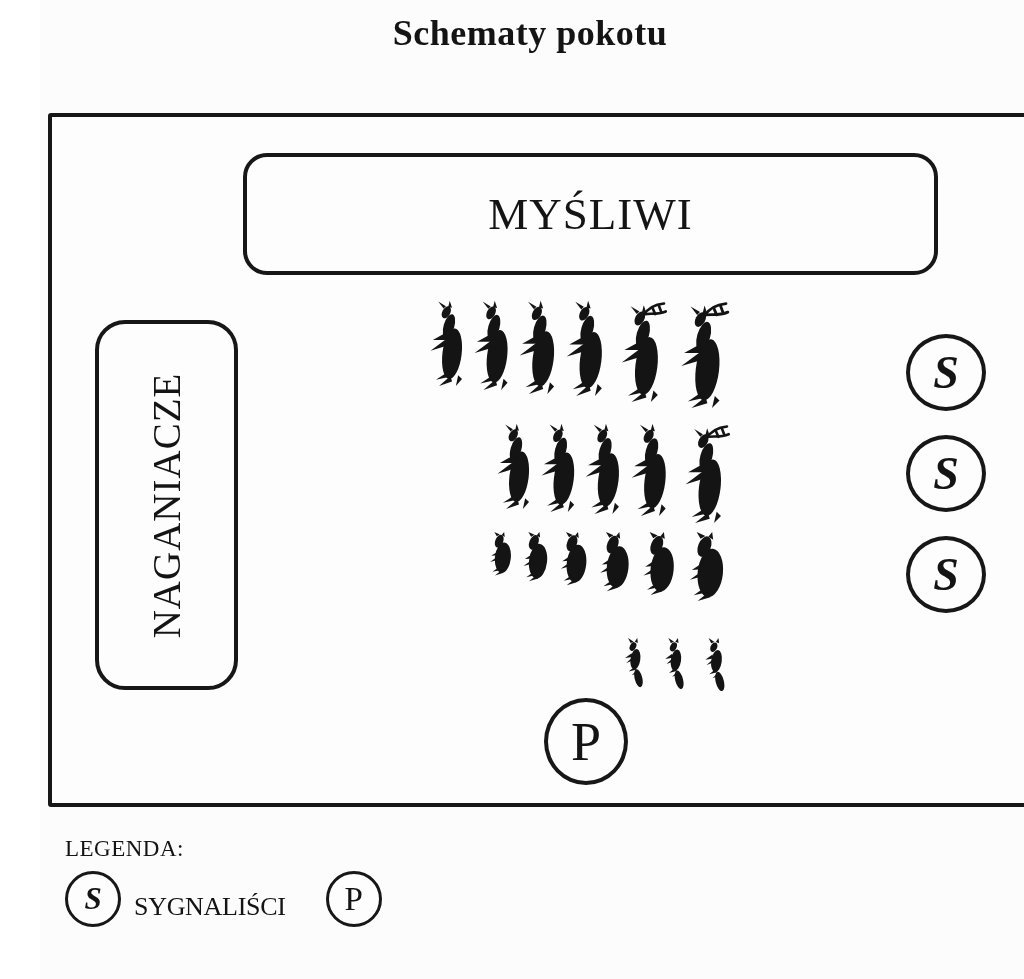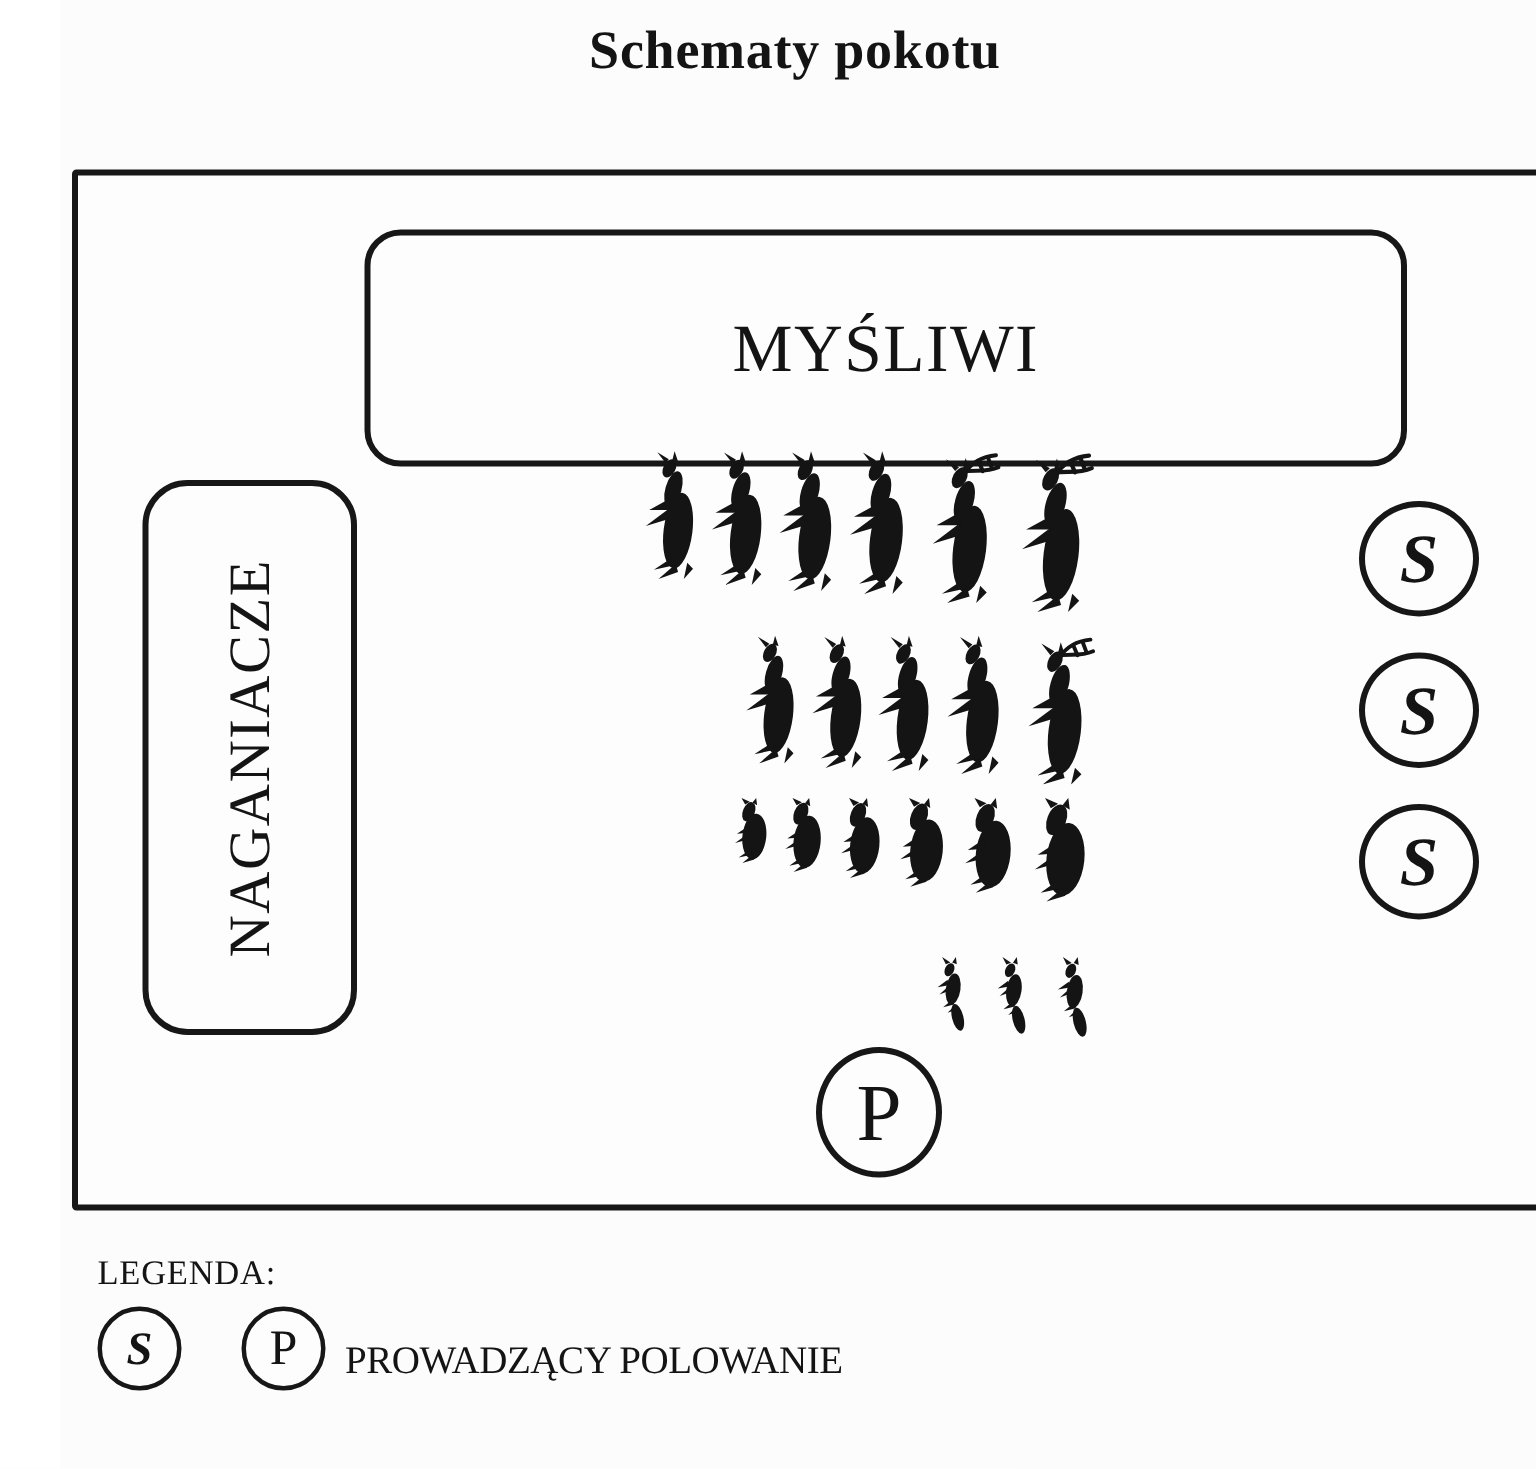"MYŚLIWI" .hunters-box { height: 158px -> 122px }
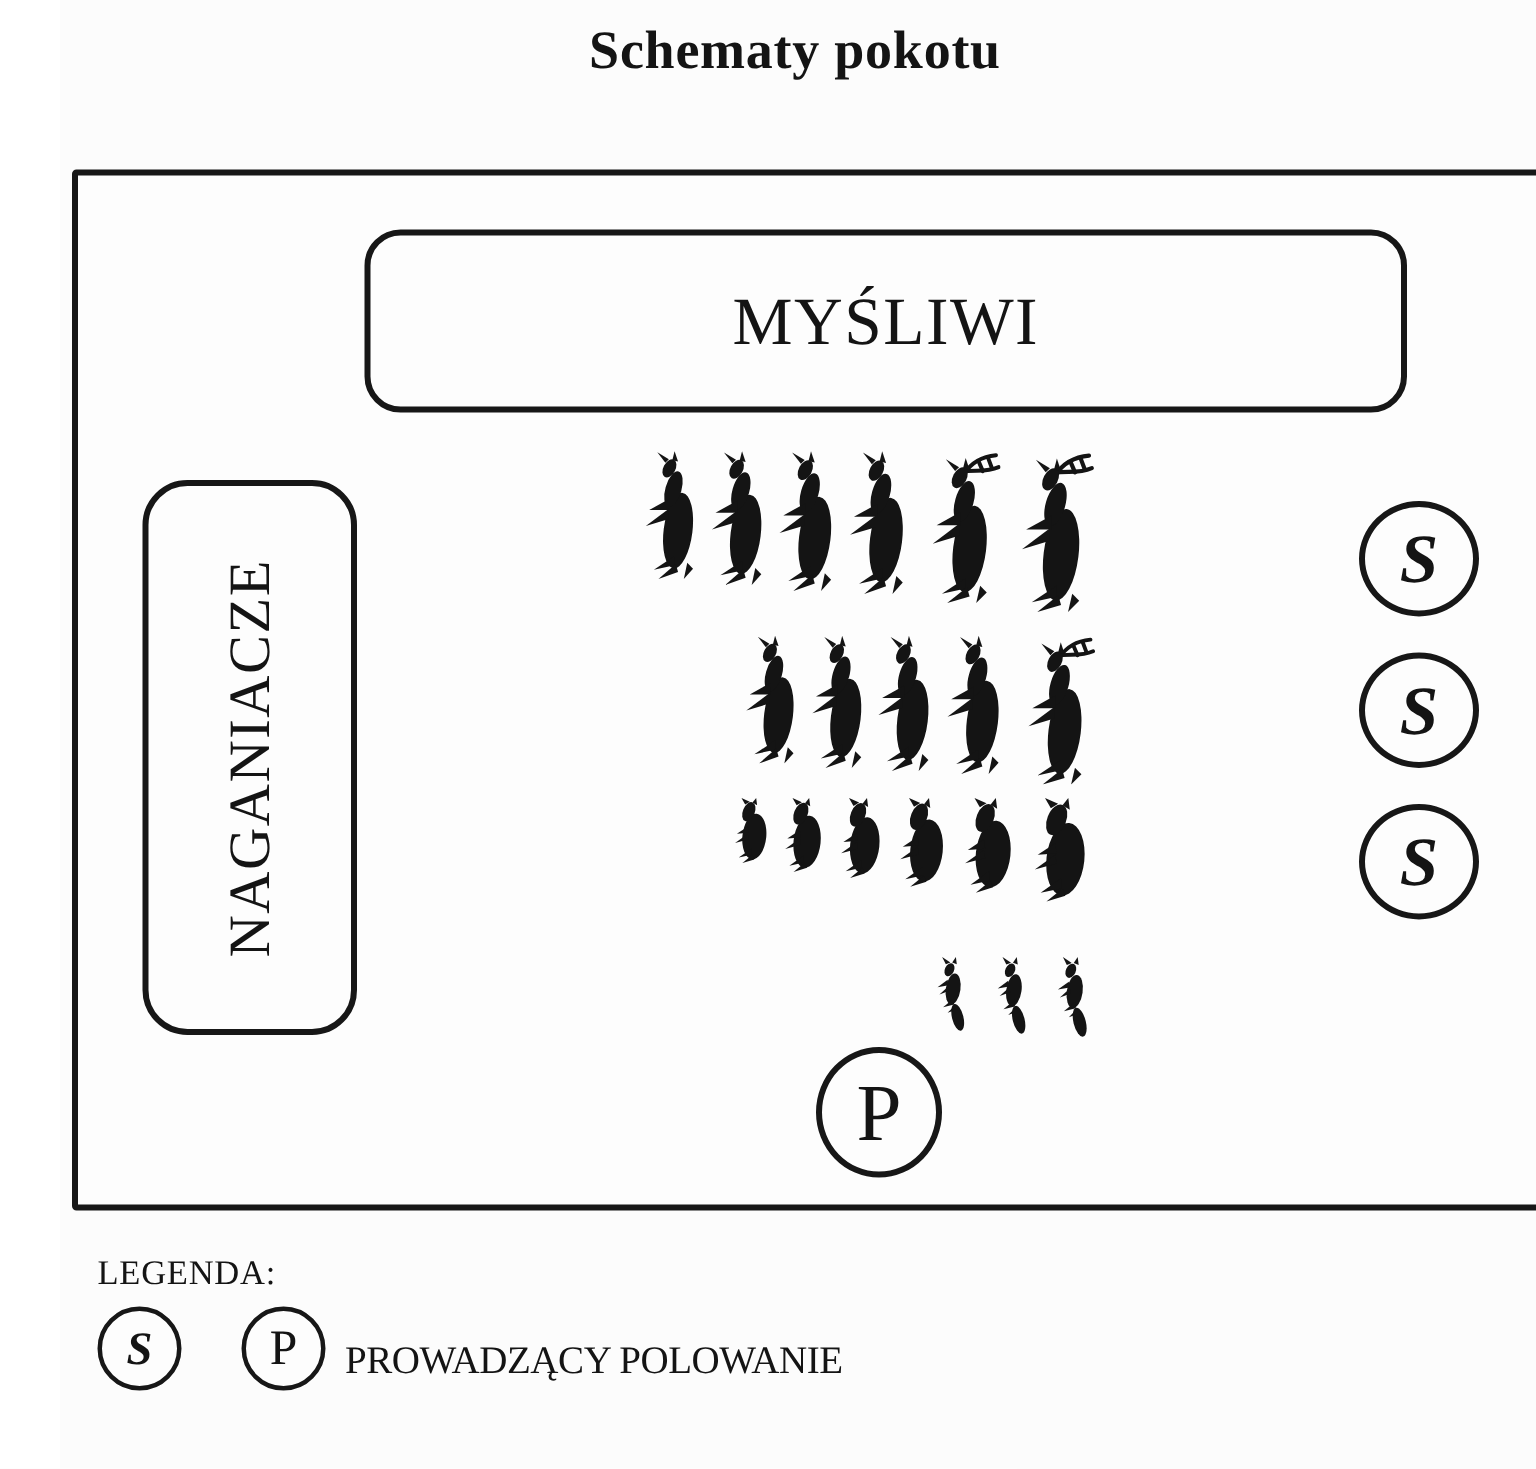"SYGNALIŚCI" span.legend-label { html: none -> <span>SYGNALIŚCI</span> }
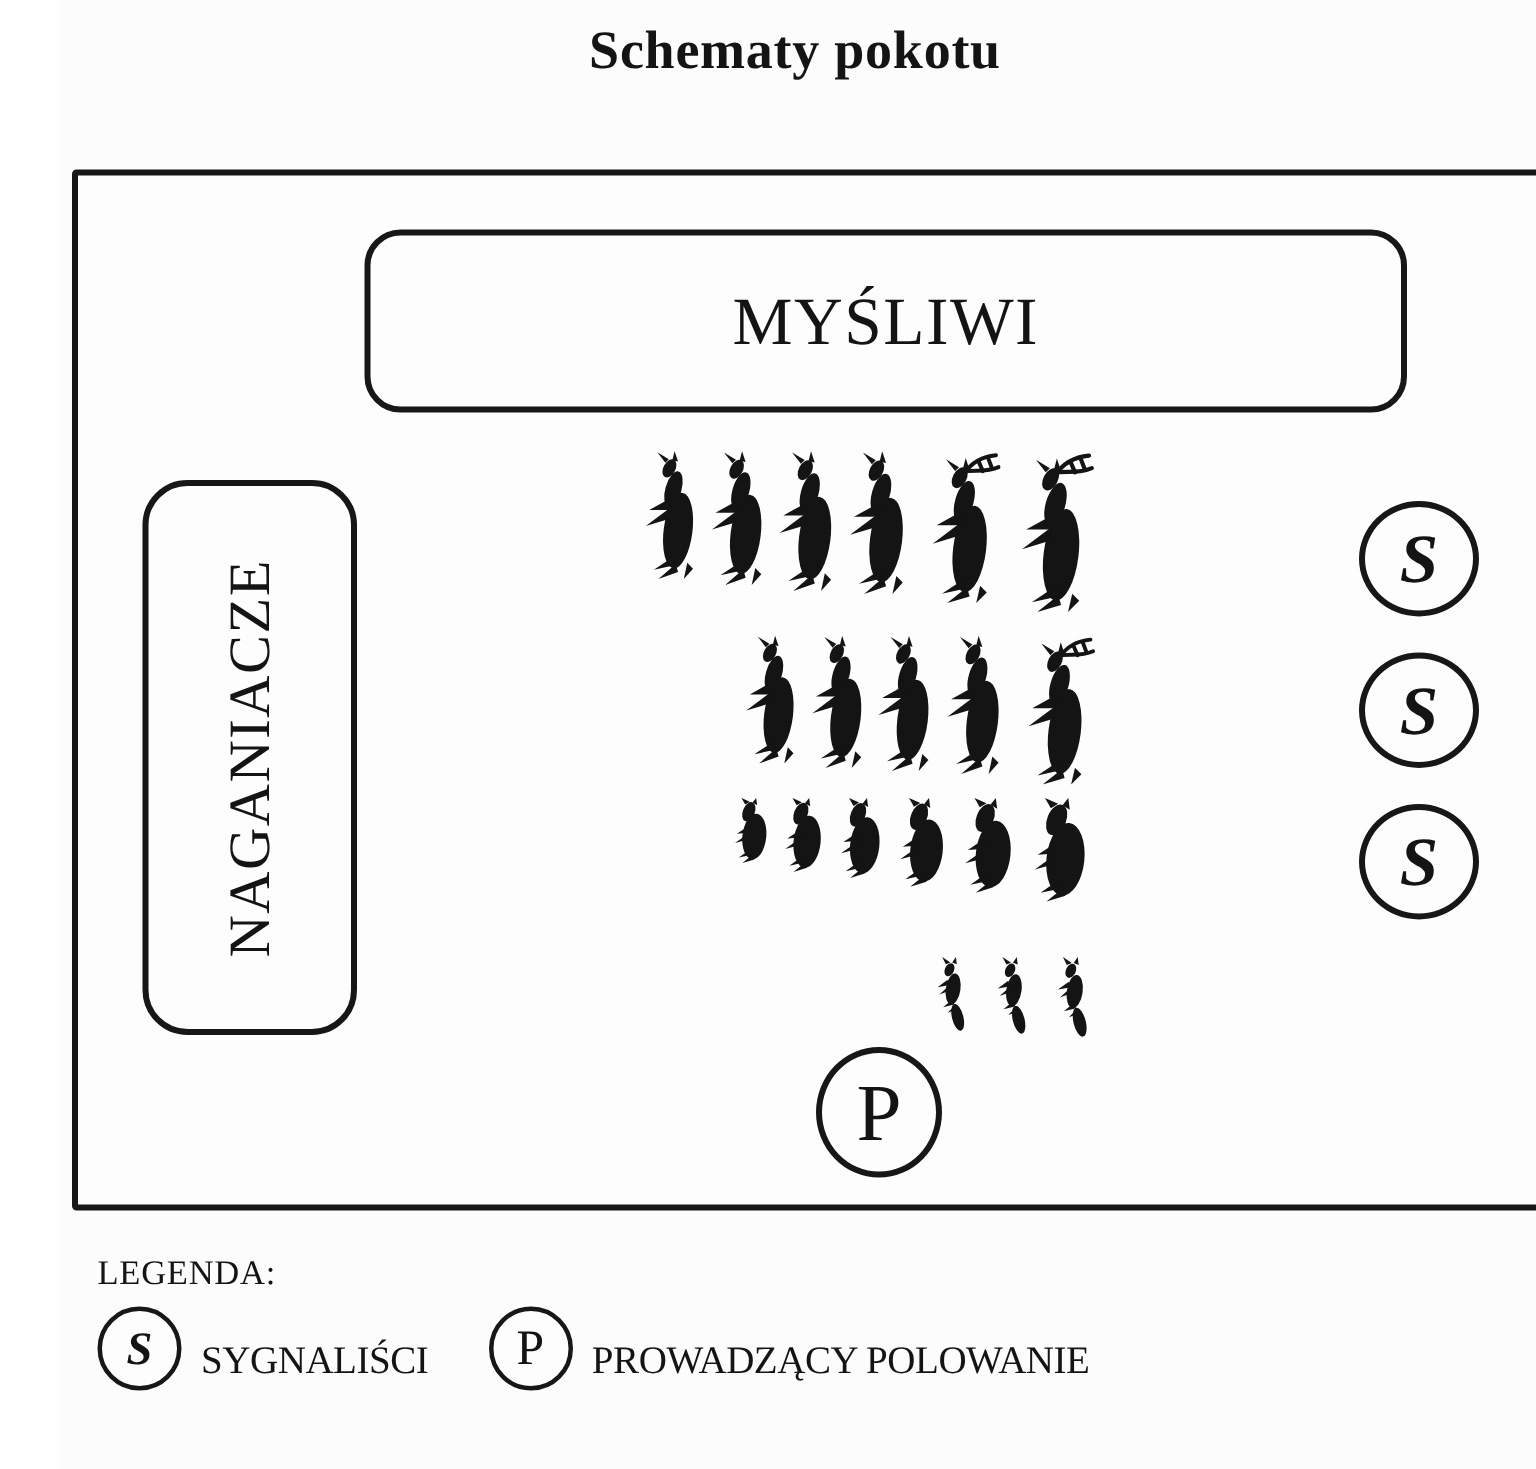"PROWADZĄCY POLOWANIE" span.legend-label { html: <span>PROWADZĄCY POLOWANIE</span> -> none }
